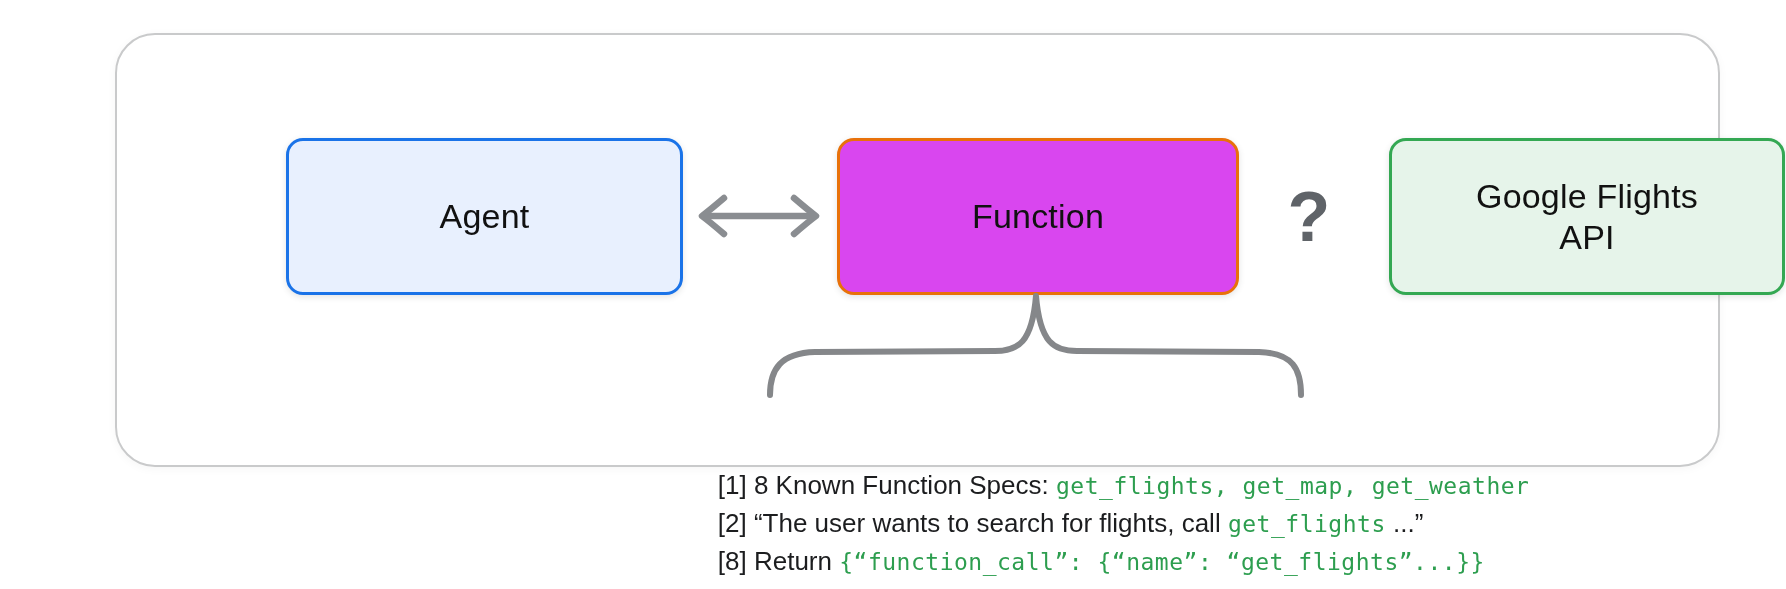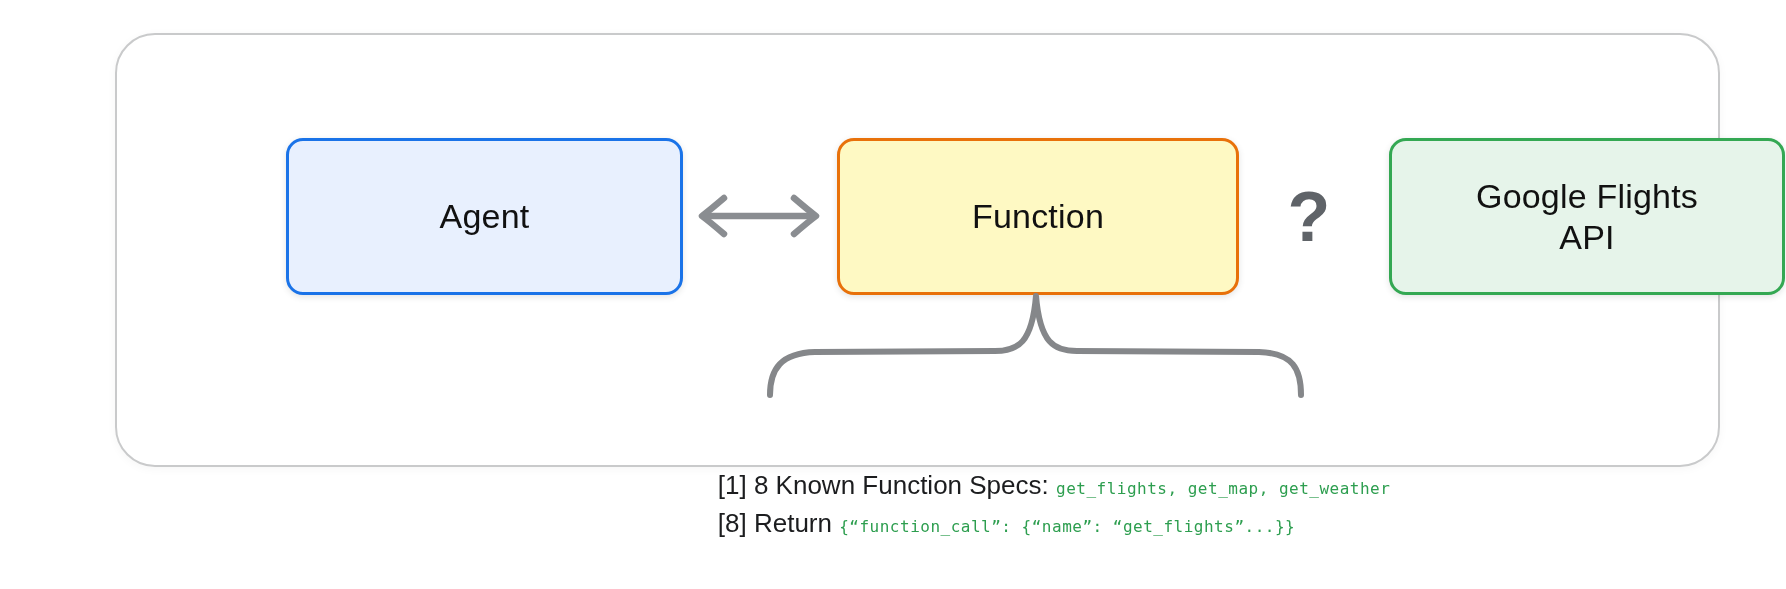"Function" .node.function { background: #fef9c3 -> #d946ef }
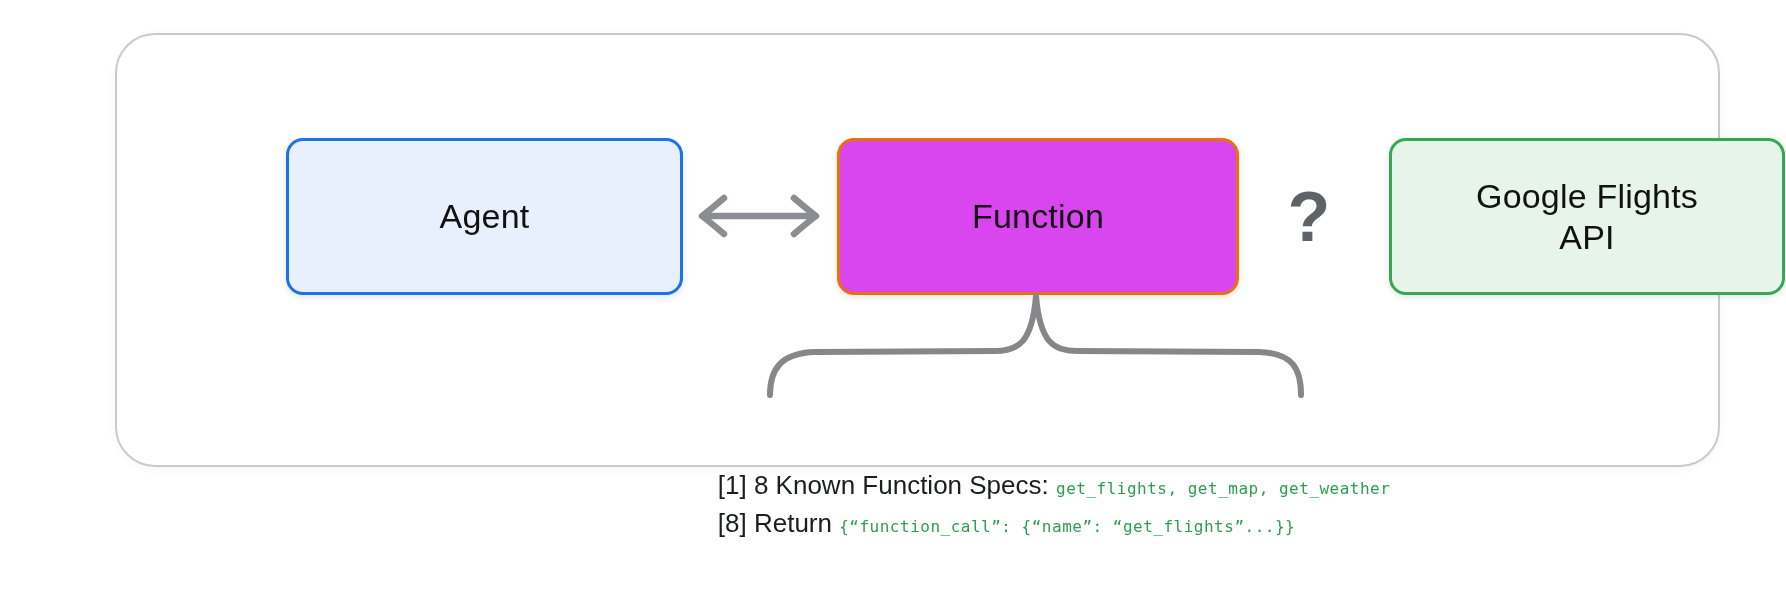"get_flights, get_map, get_weather" .note-line .code { font-size: 16px -> 23px }
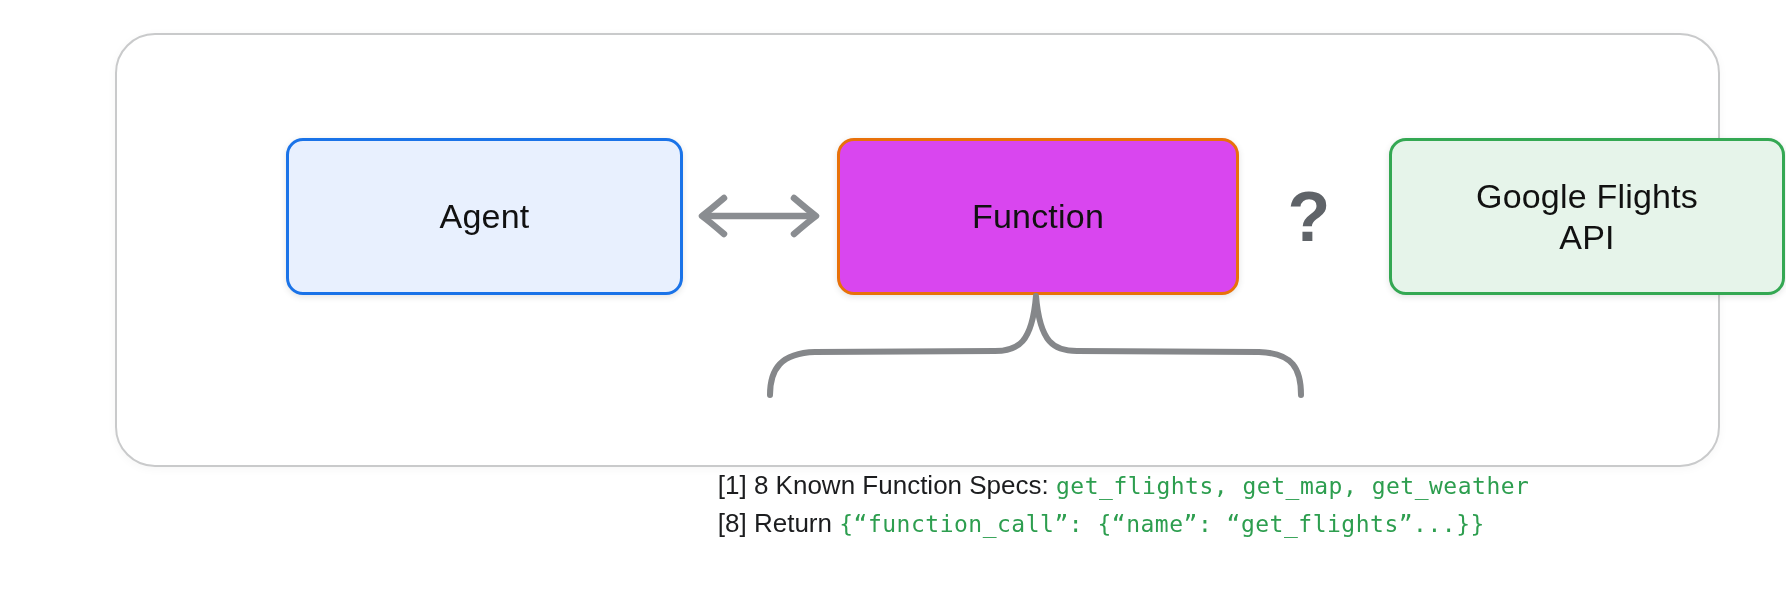"[2] “The user wants to" div.note-line { html: none -> <div> <span>[2] “The user wants to search for flights, call </span><span>get_flights</span><span> ...”</span> </div> }
